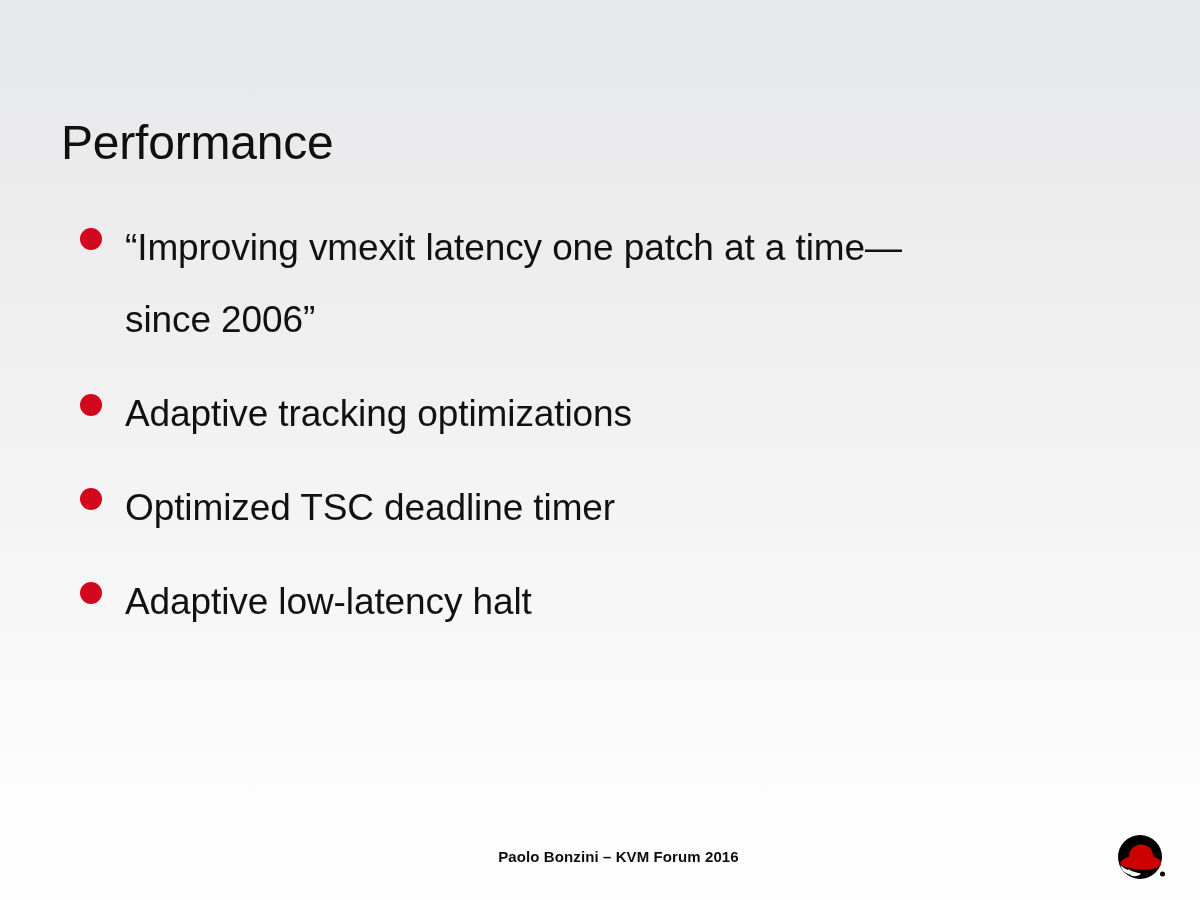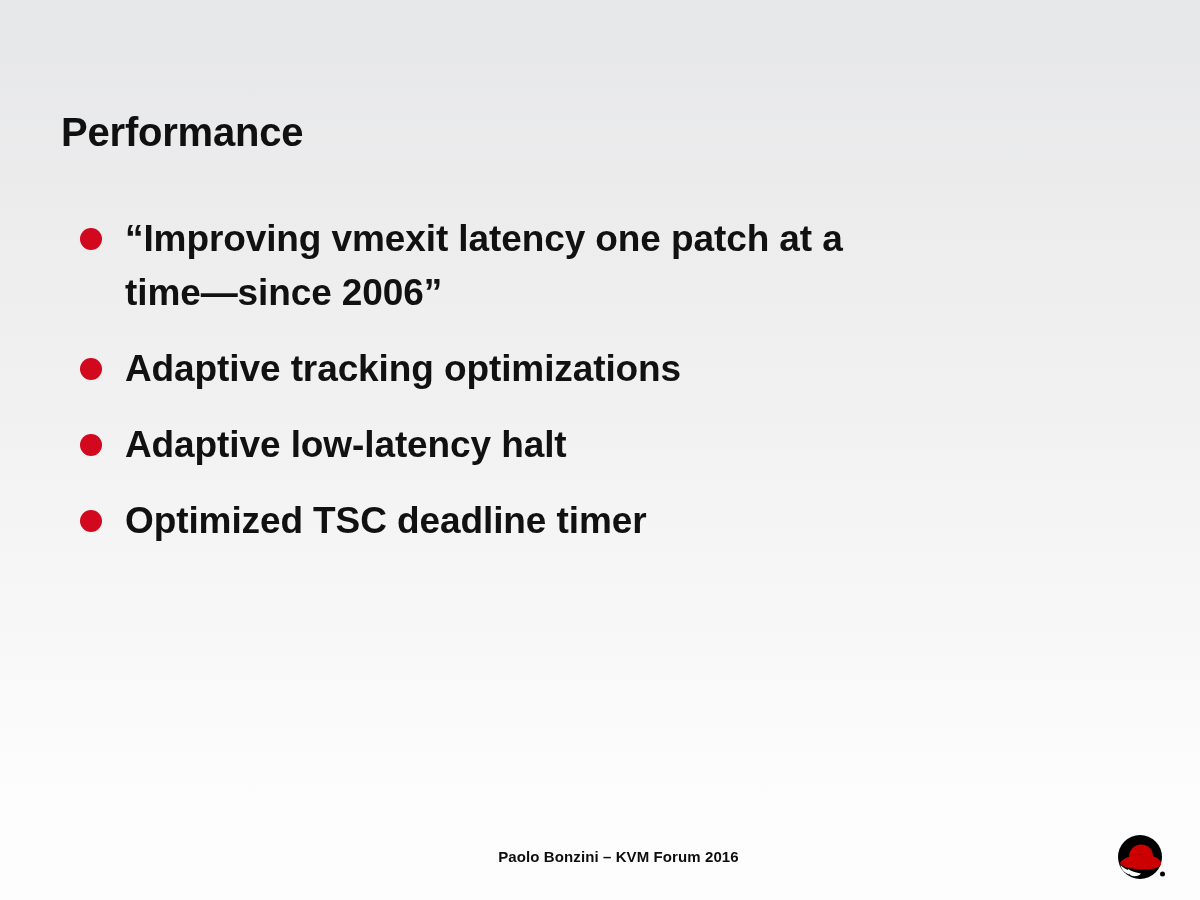"Performance" .slide-title { font-size: 40px -> 48px; font-weight: bold -> normal }
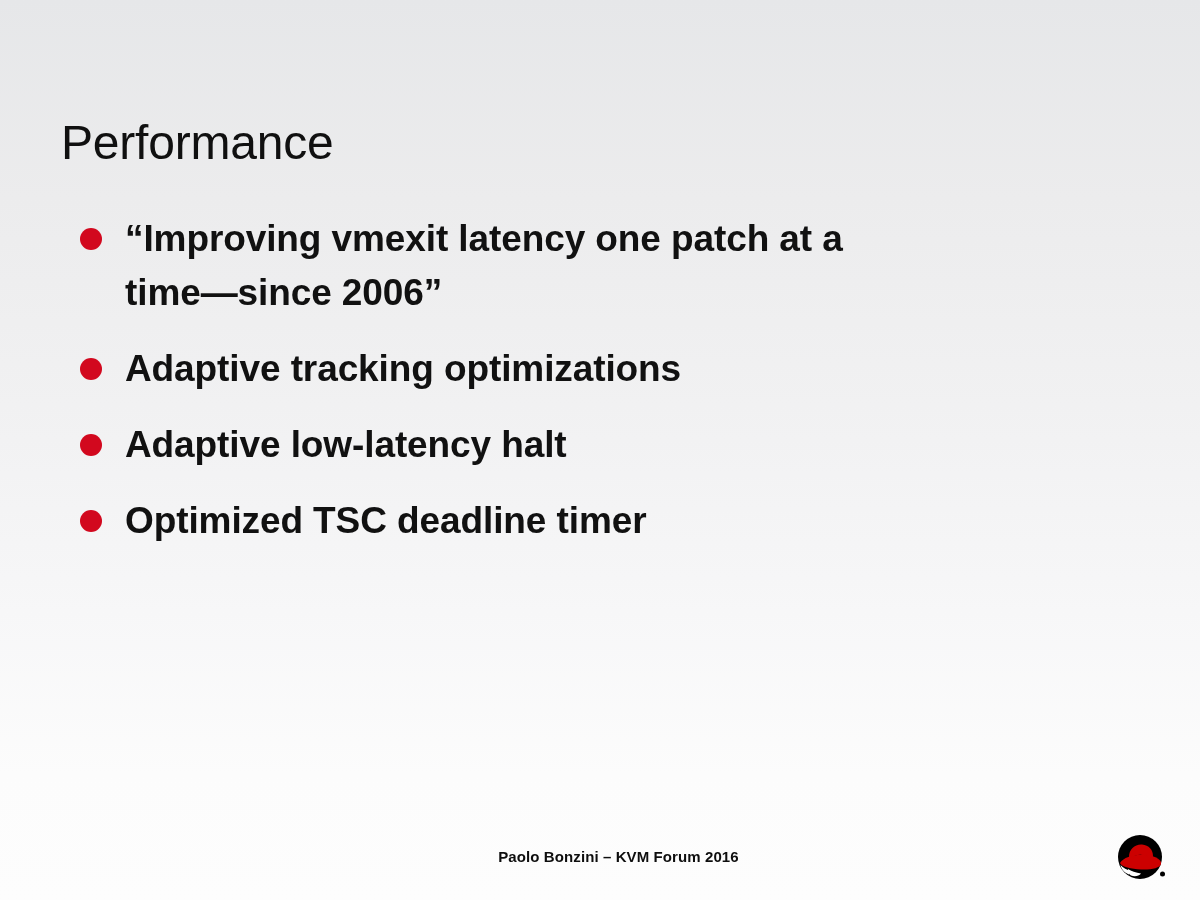"“Improving vmexit latency one patch" .bullet-item { font-weight: bold -> none; line-height: 54px -> 72px }
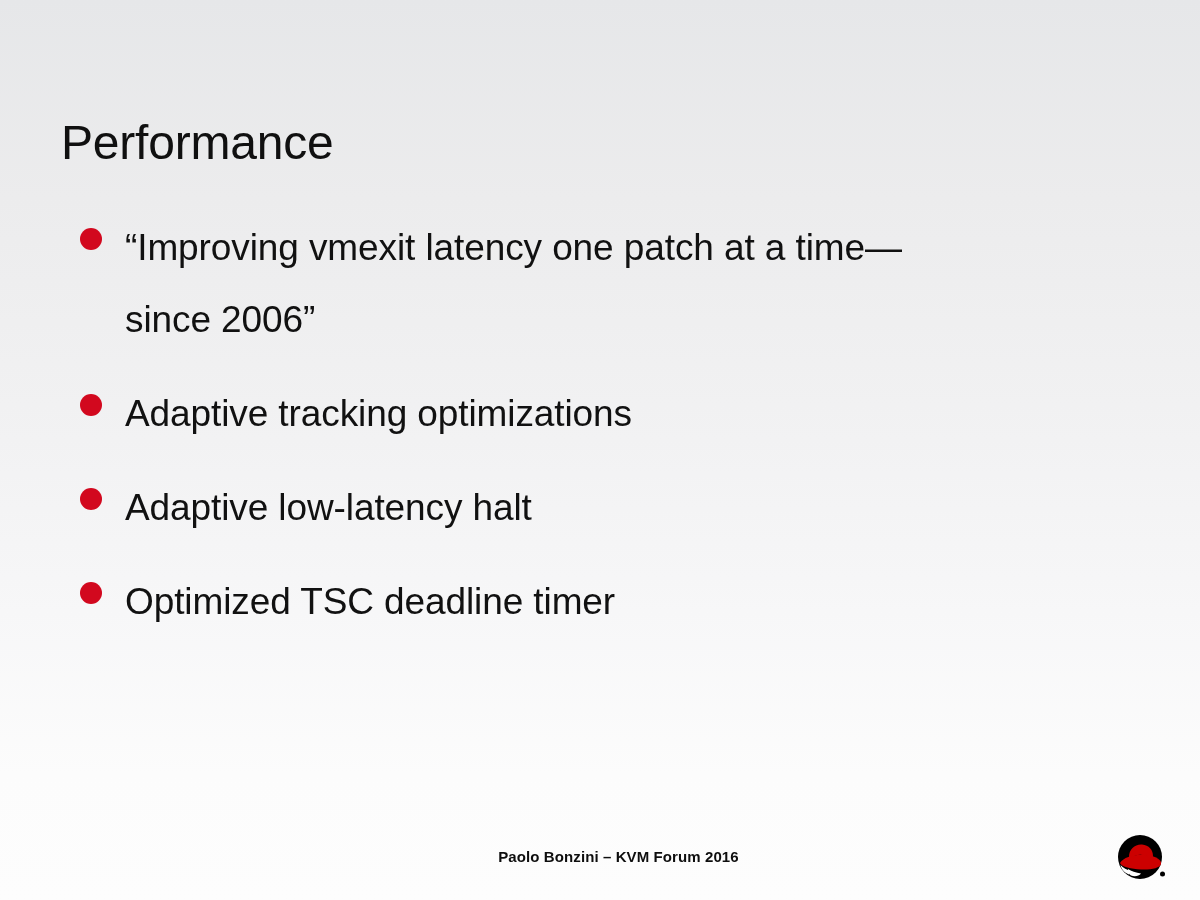"Adaptive low-latency halt" li.bullet-item { order: before "Optimized TSC deadline timer" -> after "Optimized TSC deadline timer" }
